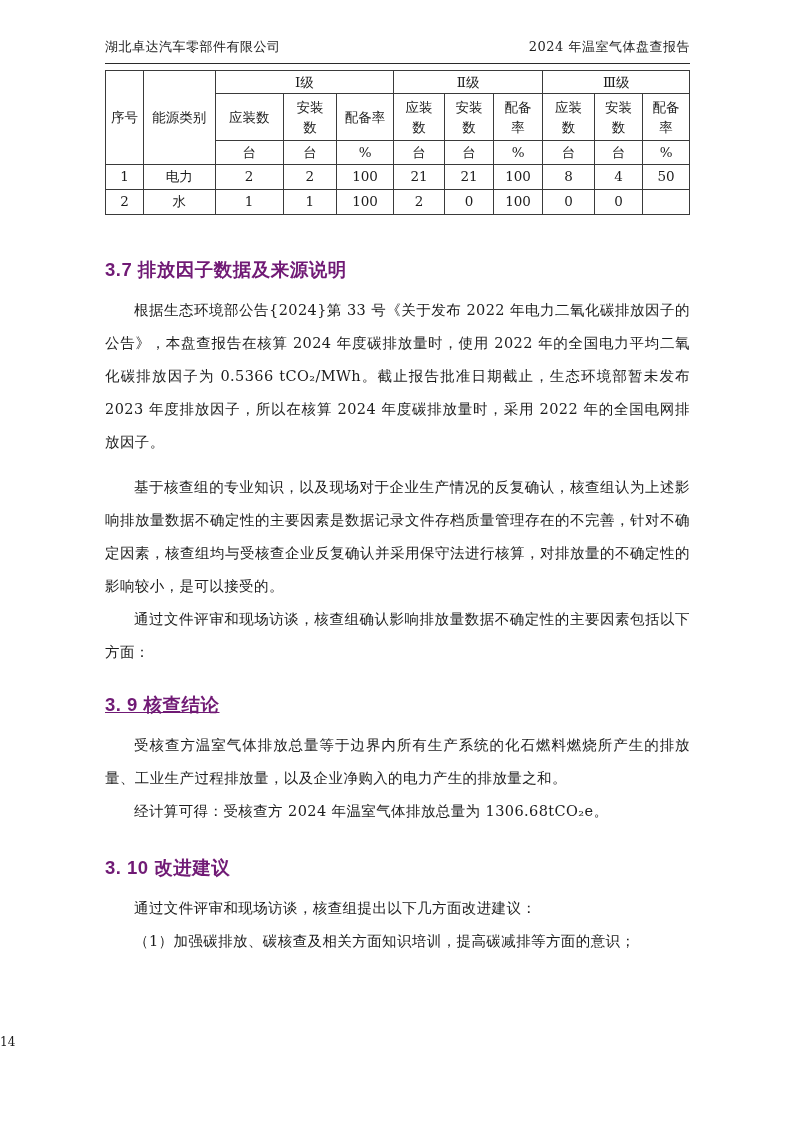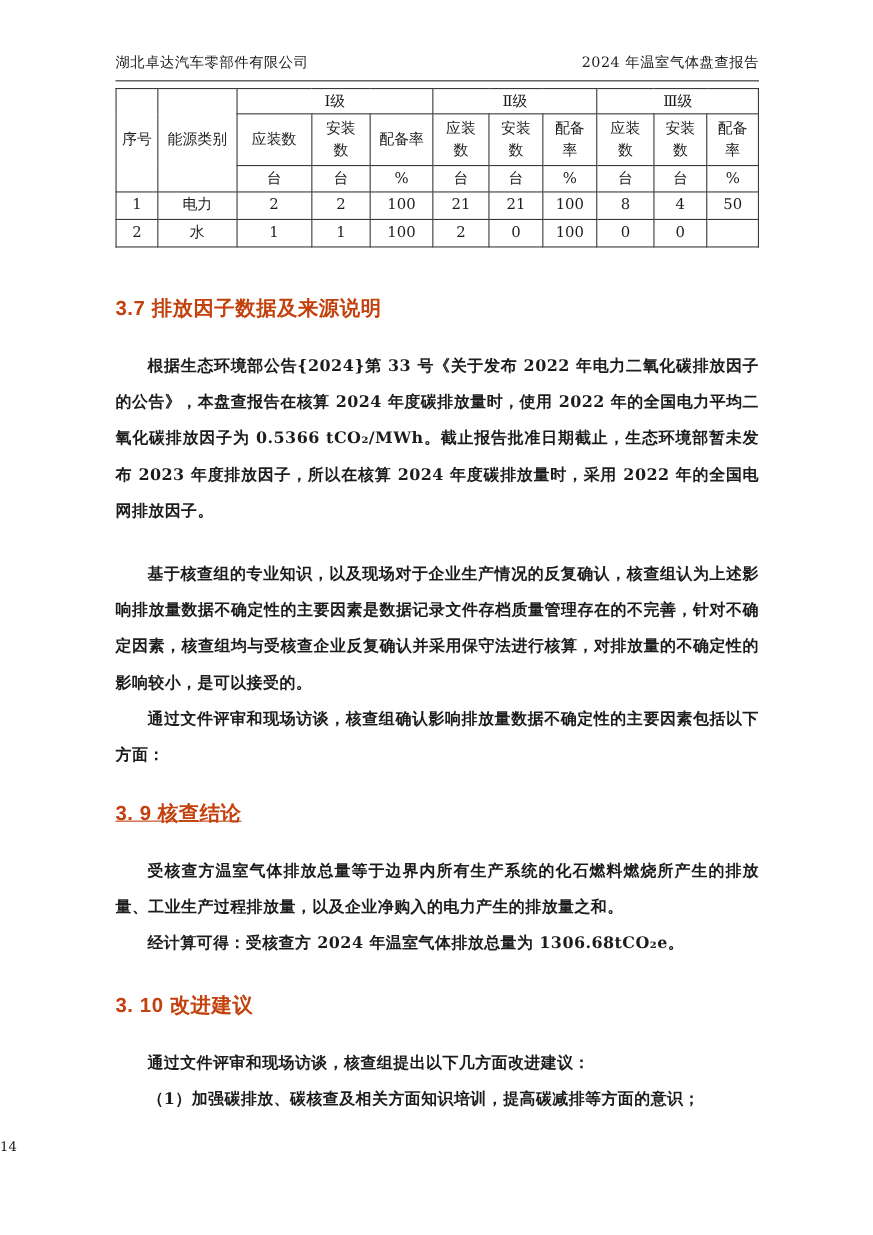"湖北卓达汽车零部件有限公司" .page { padding: 48px 104px 0 105px -> 38px 104px 0 105px }
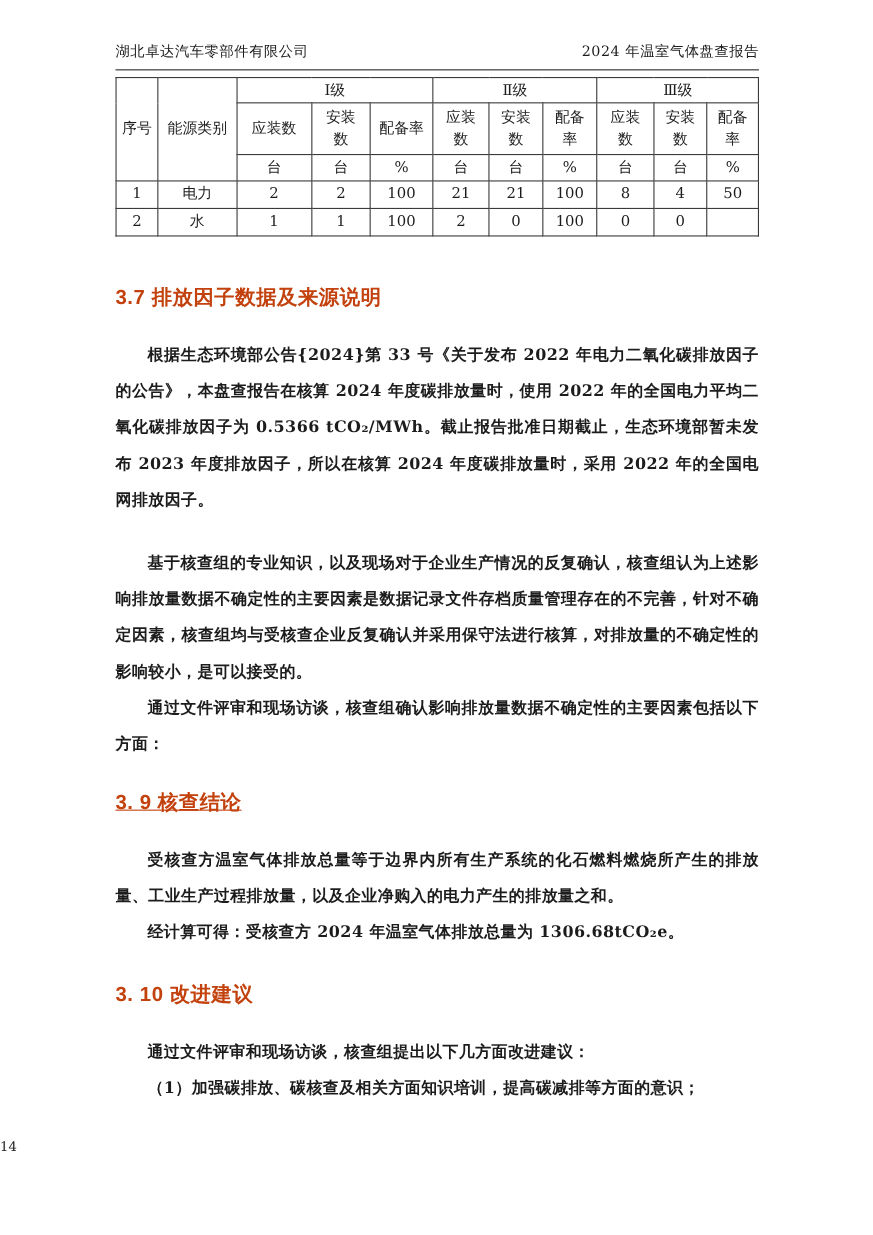"3.7 排放因子数据及来源说明" .section-heading { color: #c2410c -> #701a75 }
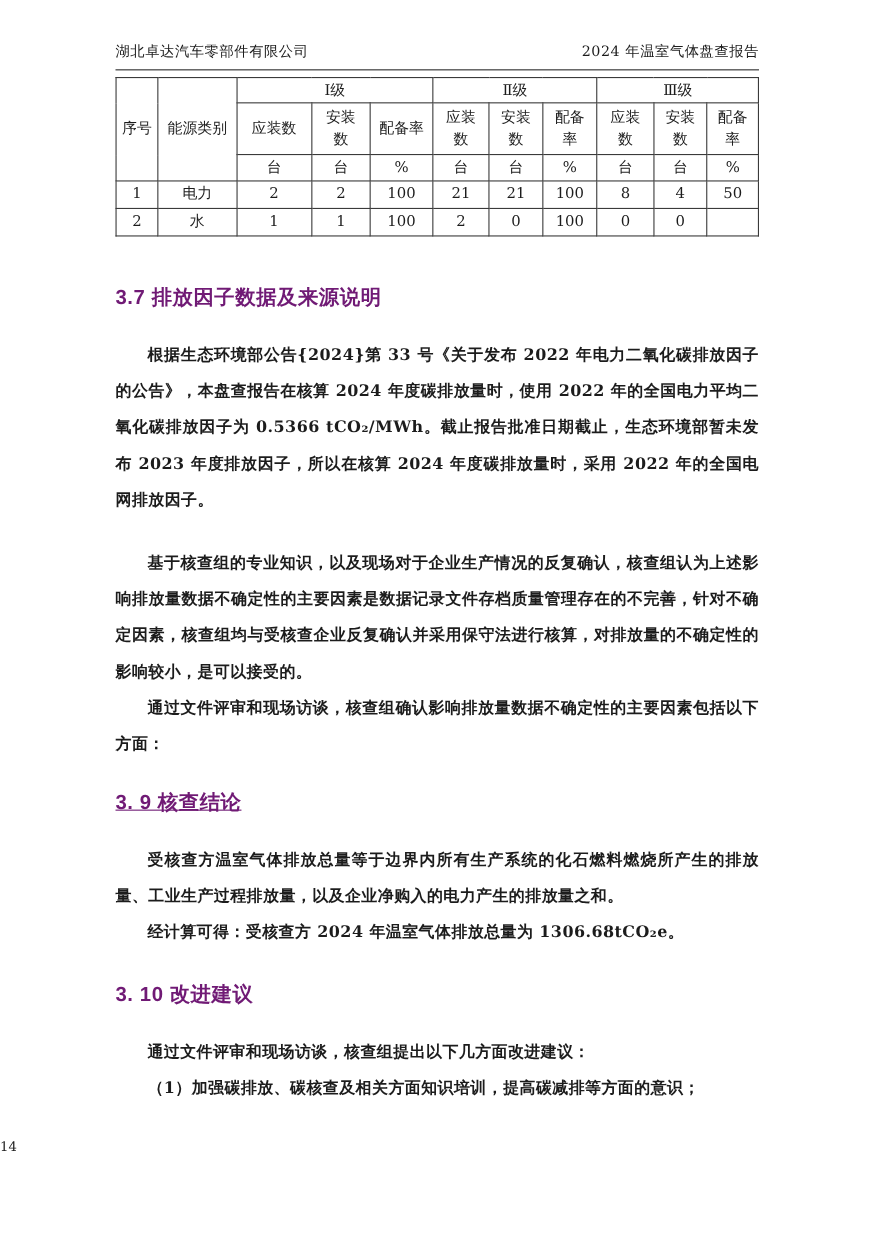"根据生态环境部公告{2024}第 33 号《关于发布 2022" .section-body { font-weight: bold -> none; margin-top: 24px -> 12px }
